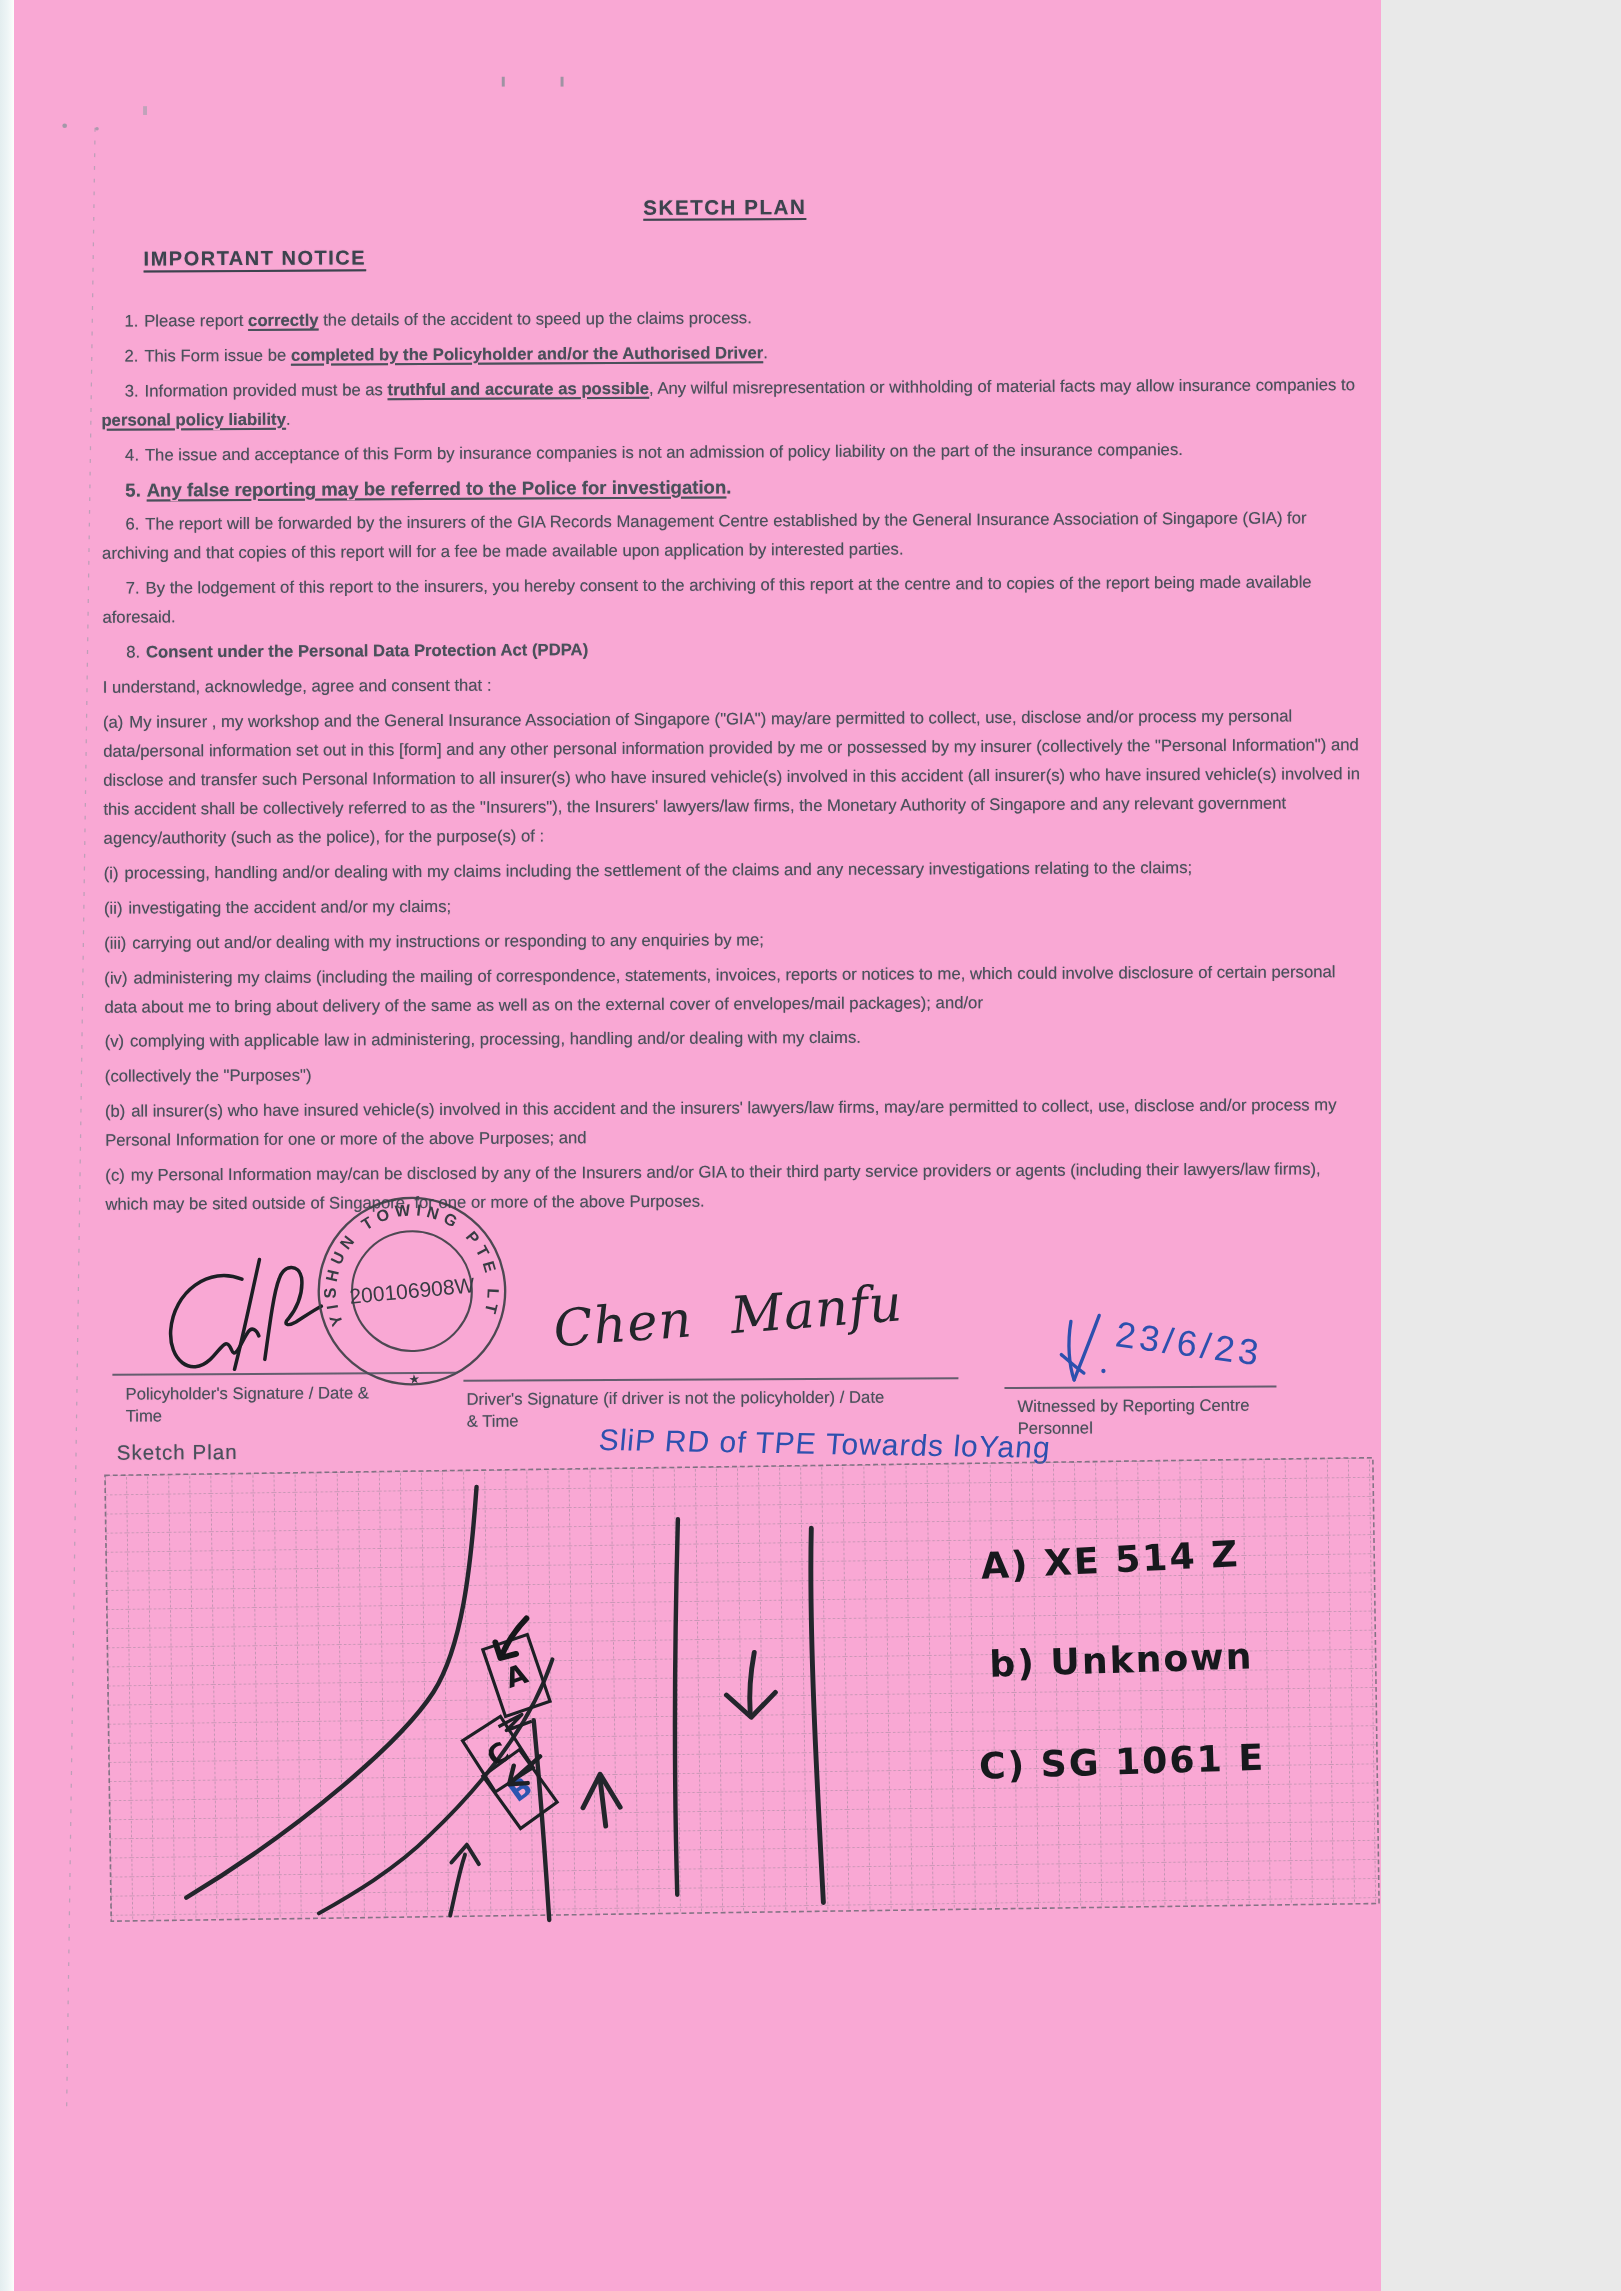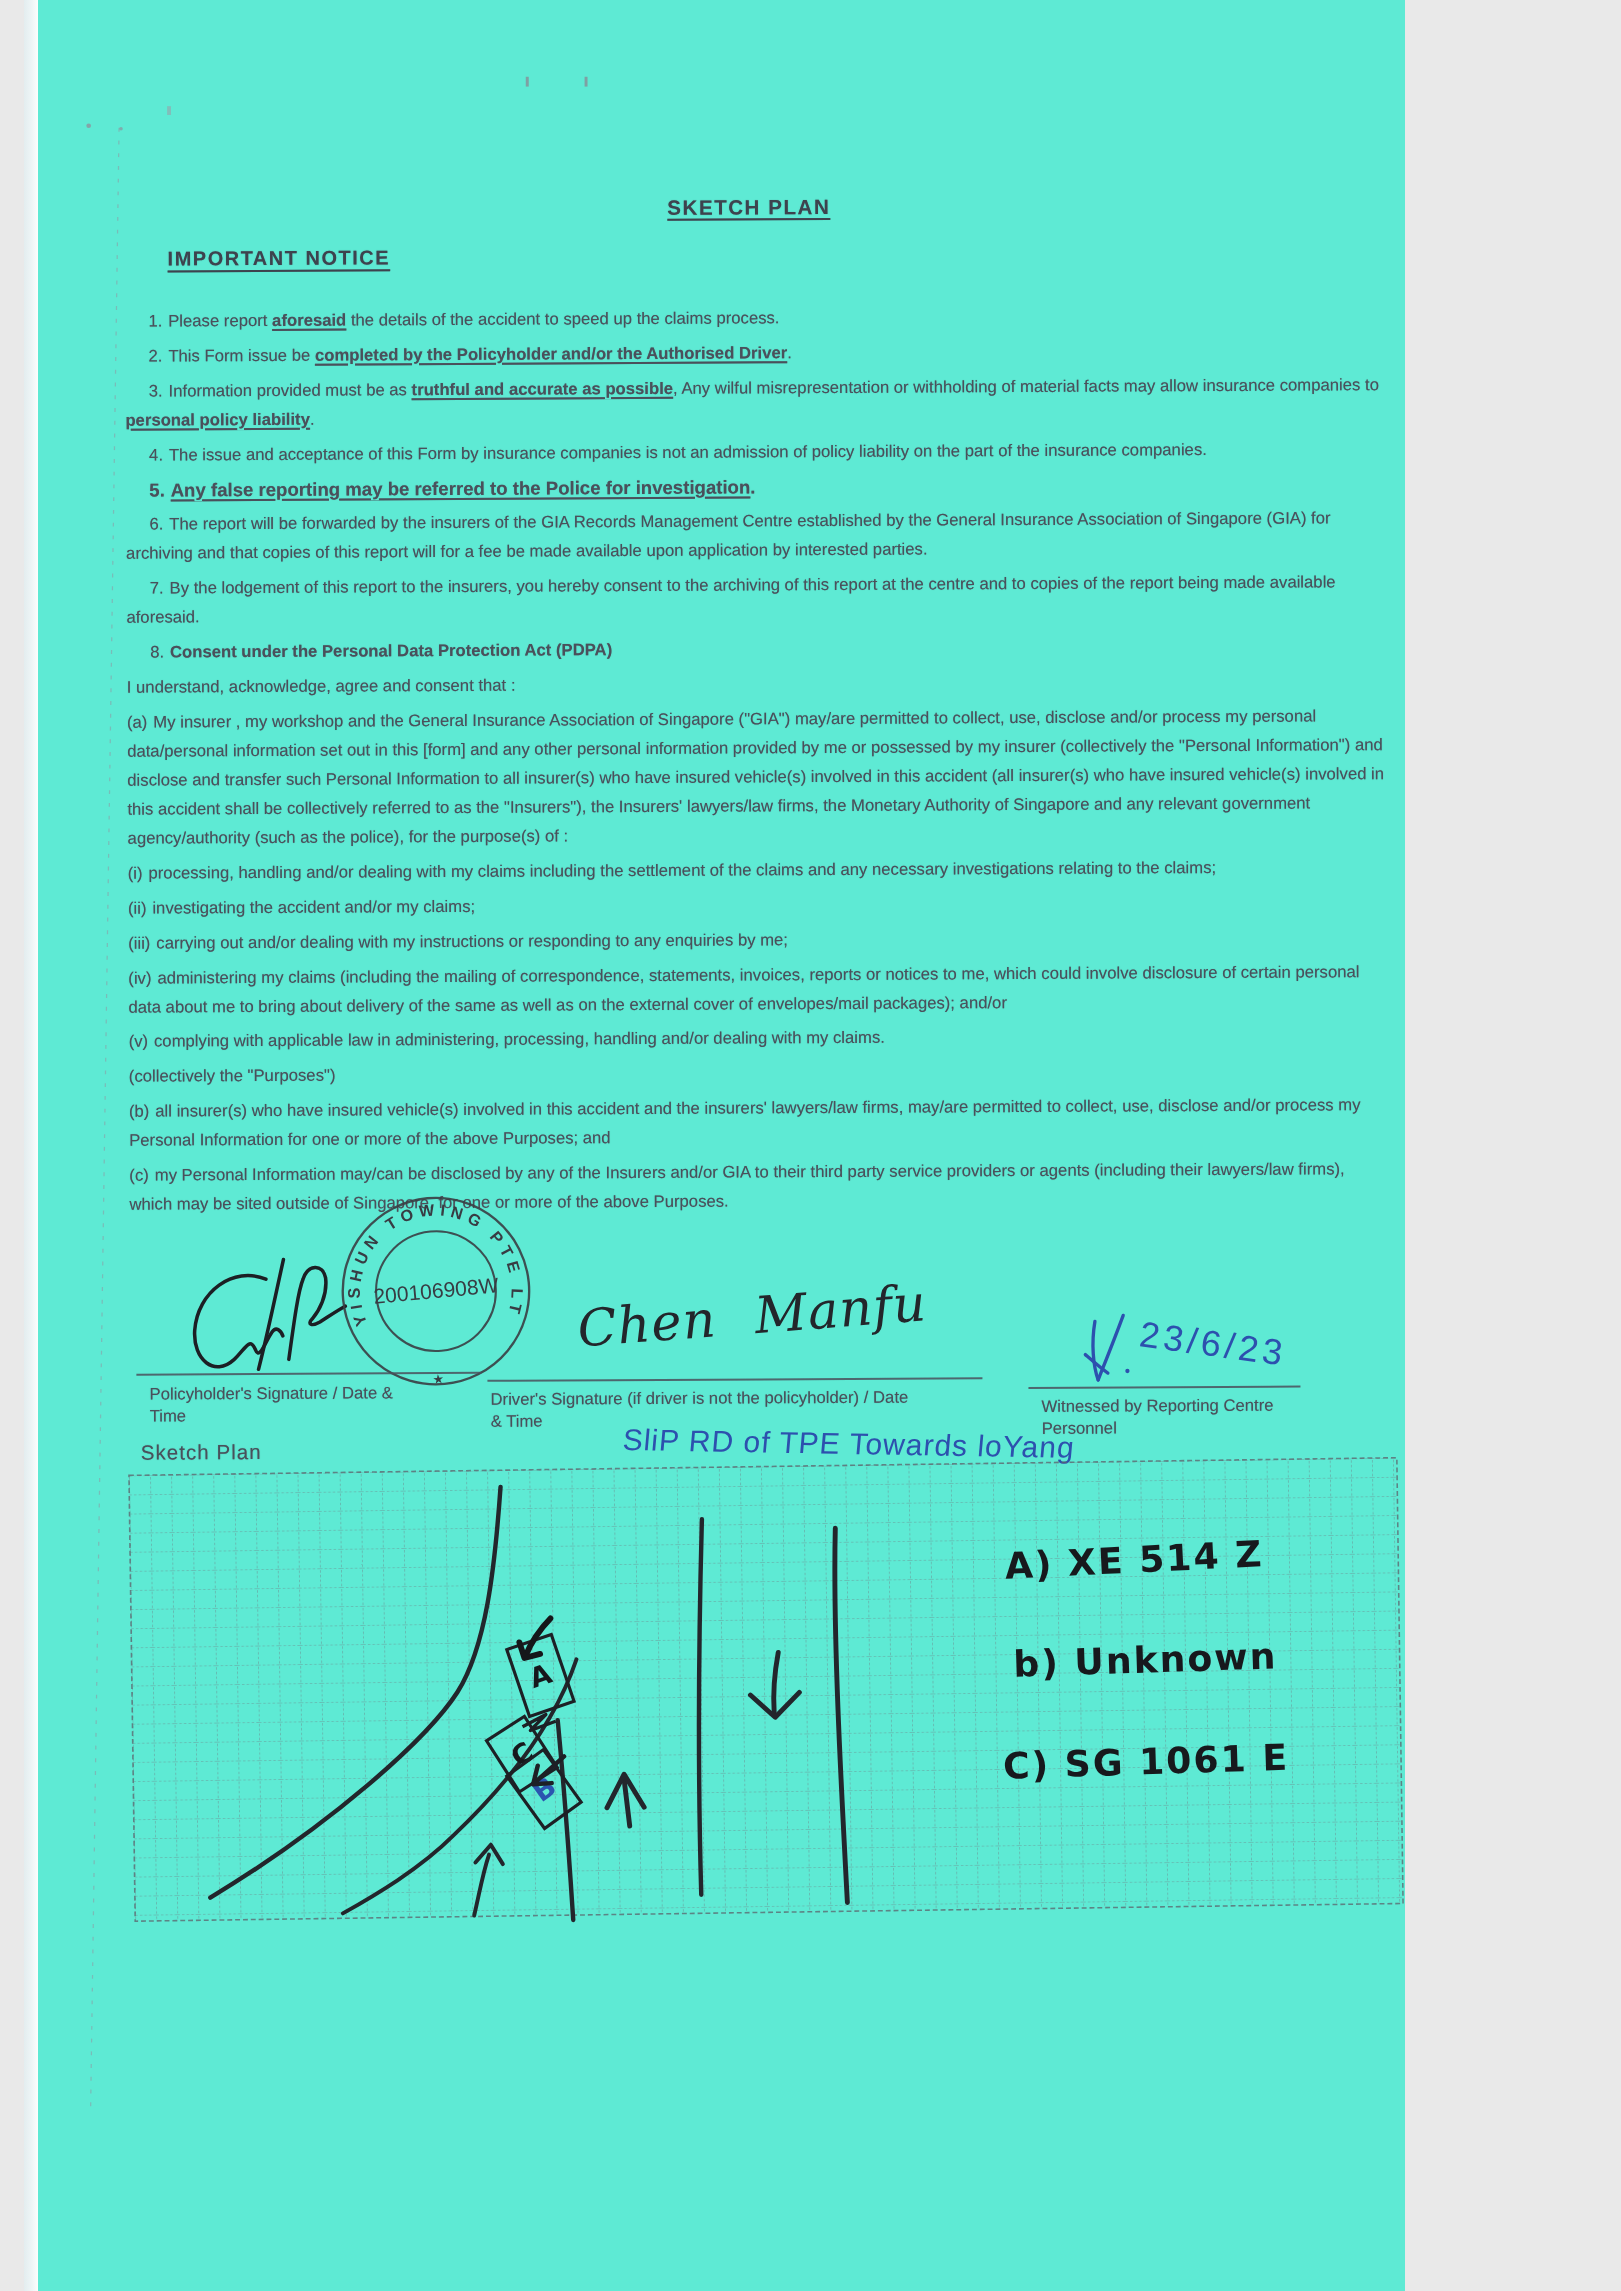"SKETCH PLAN" .page { background: #5eead4 -> #f9a8d4; margin-left: 24px -> none }
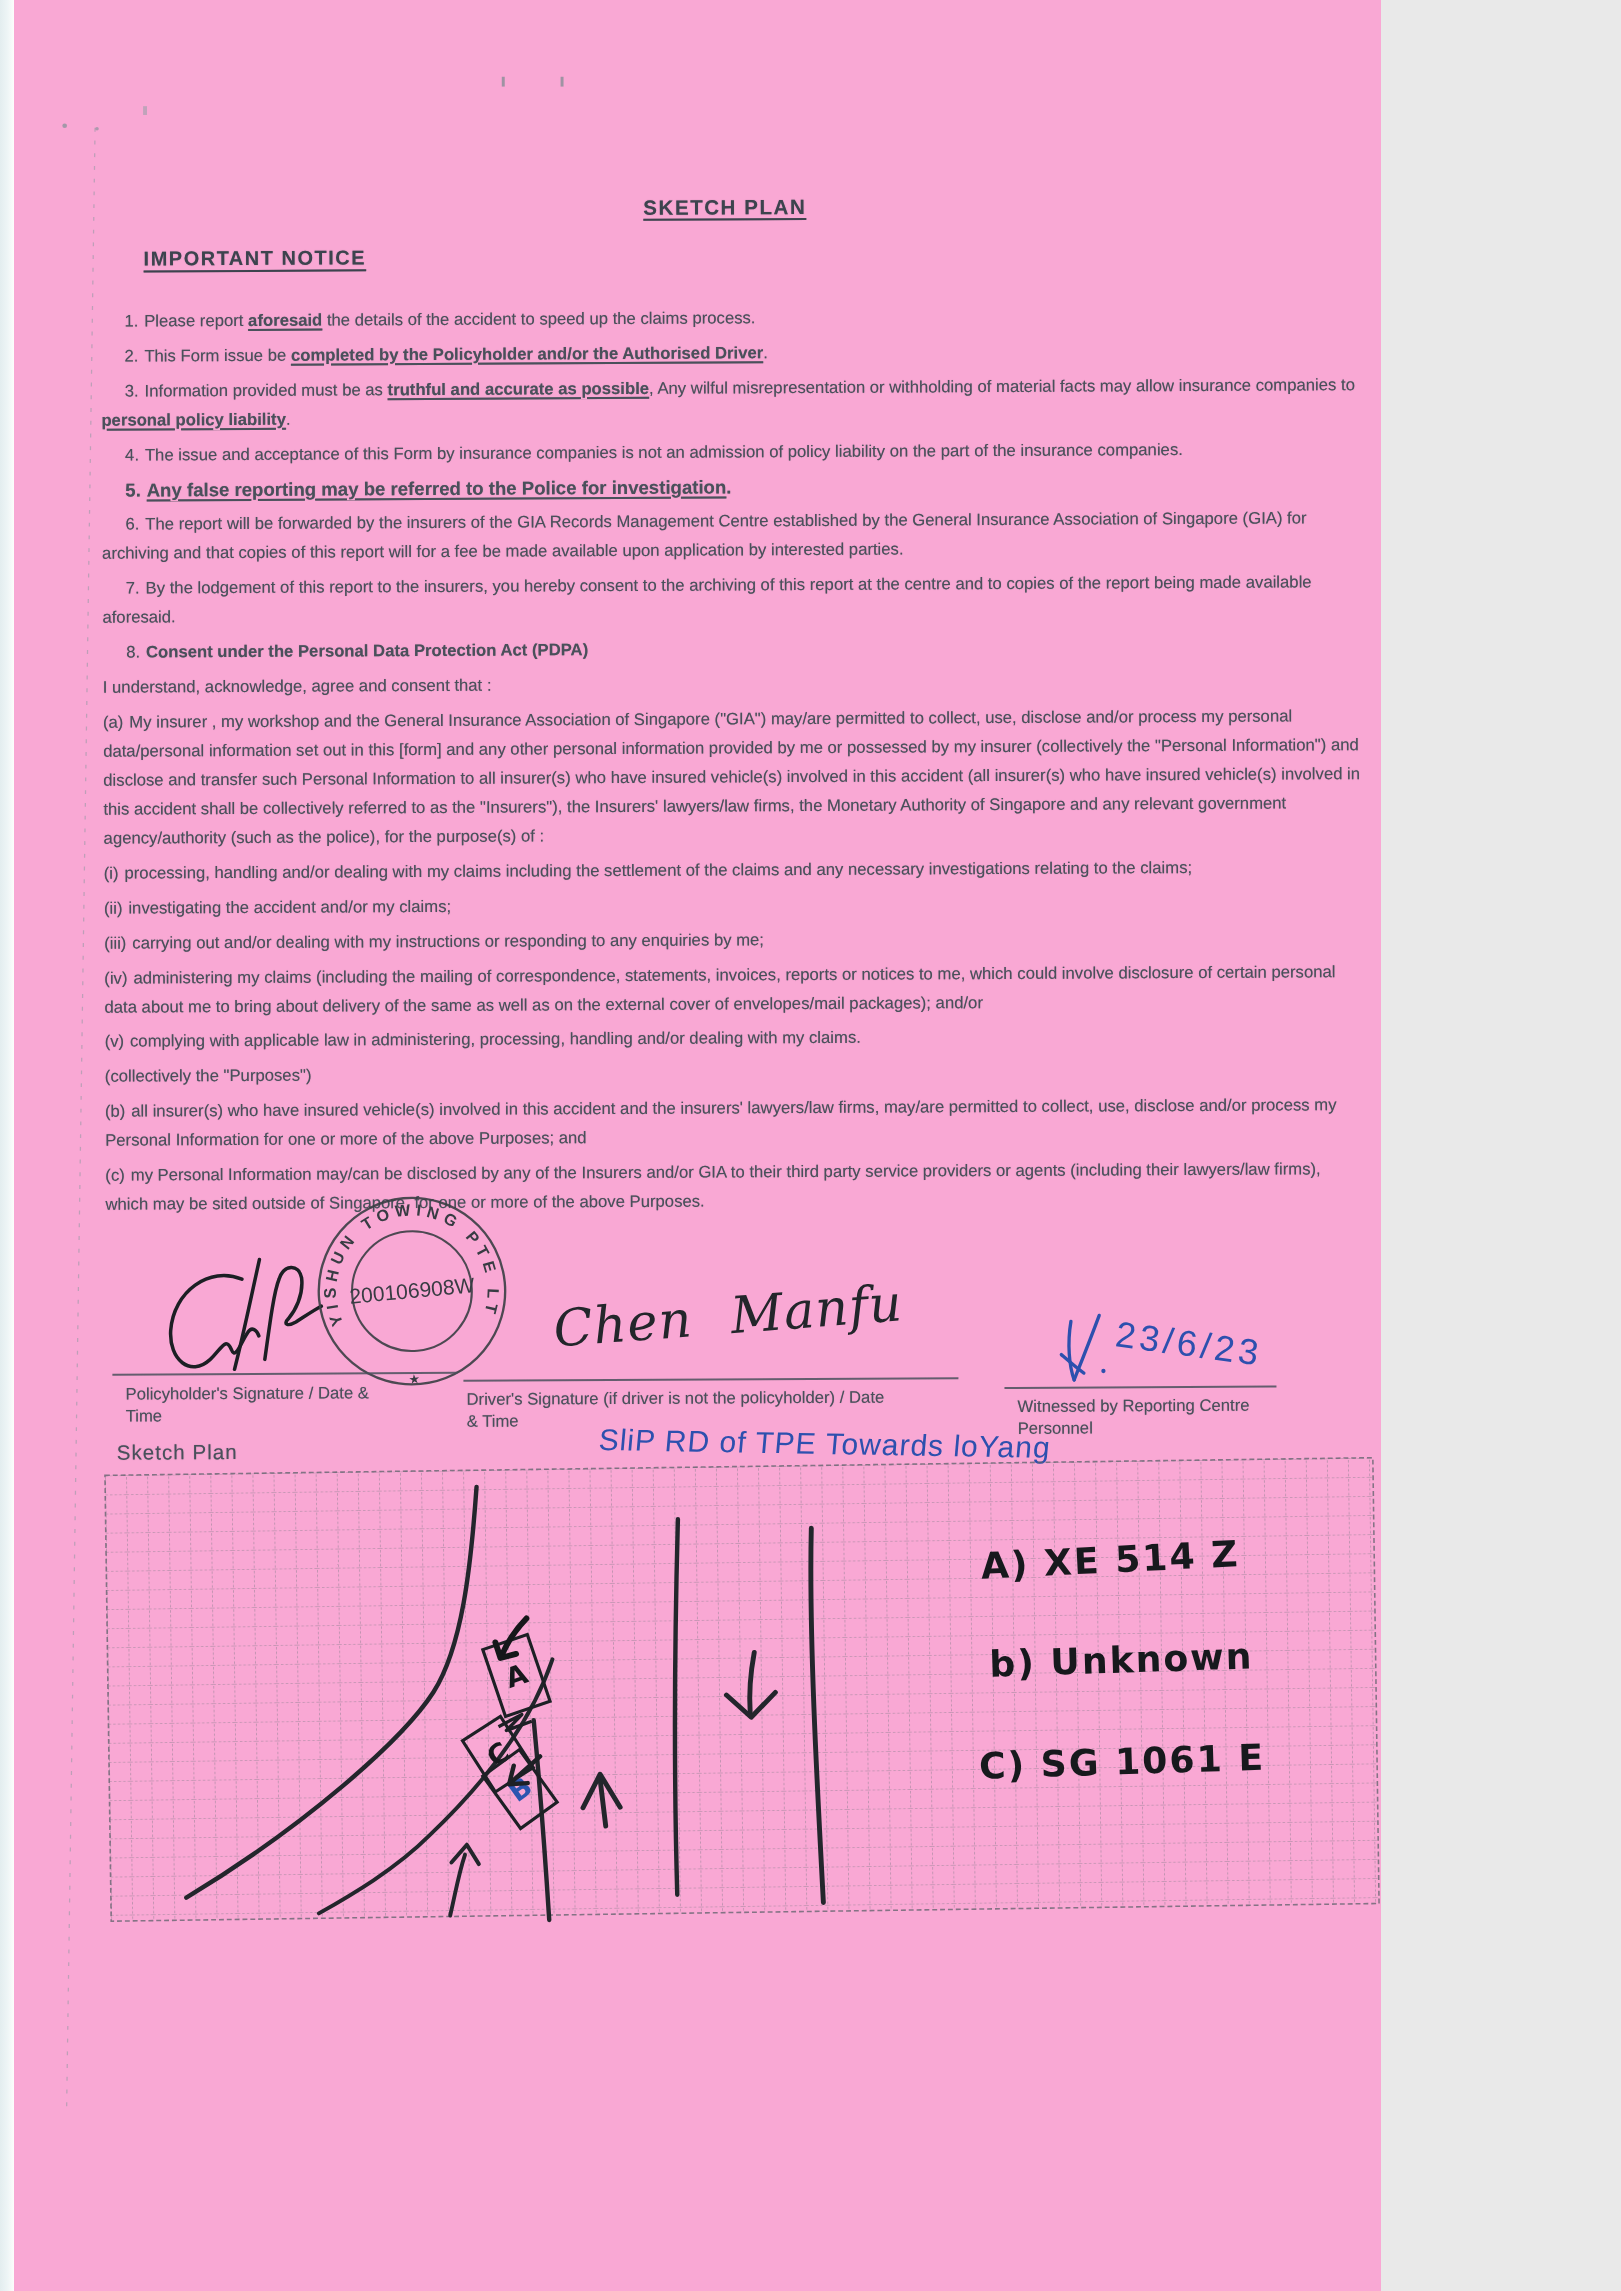"aforesaid" span.useg { text: aforesaid -> correctly }
